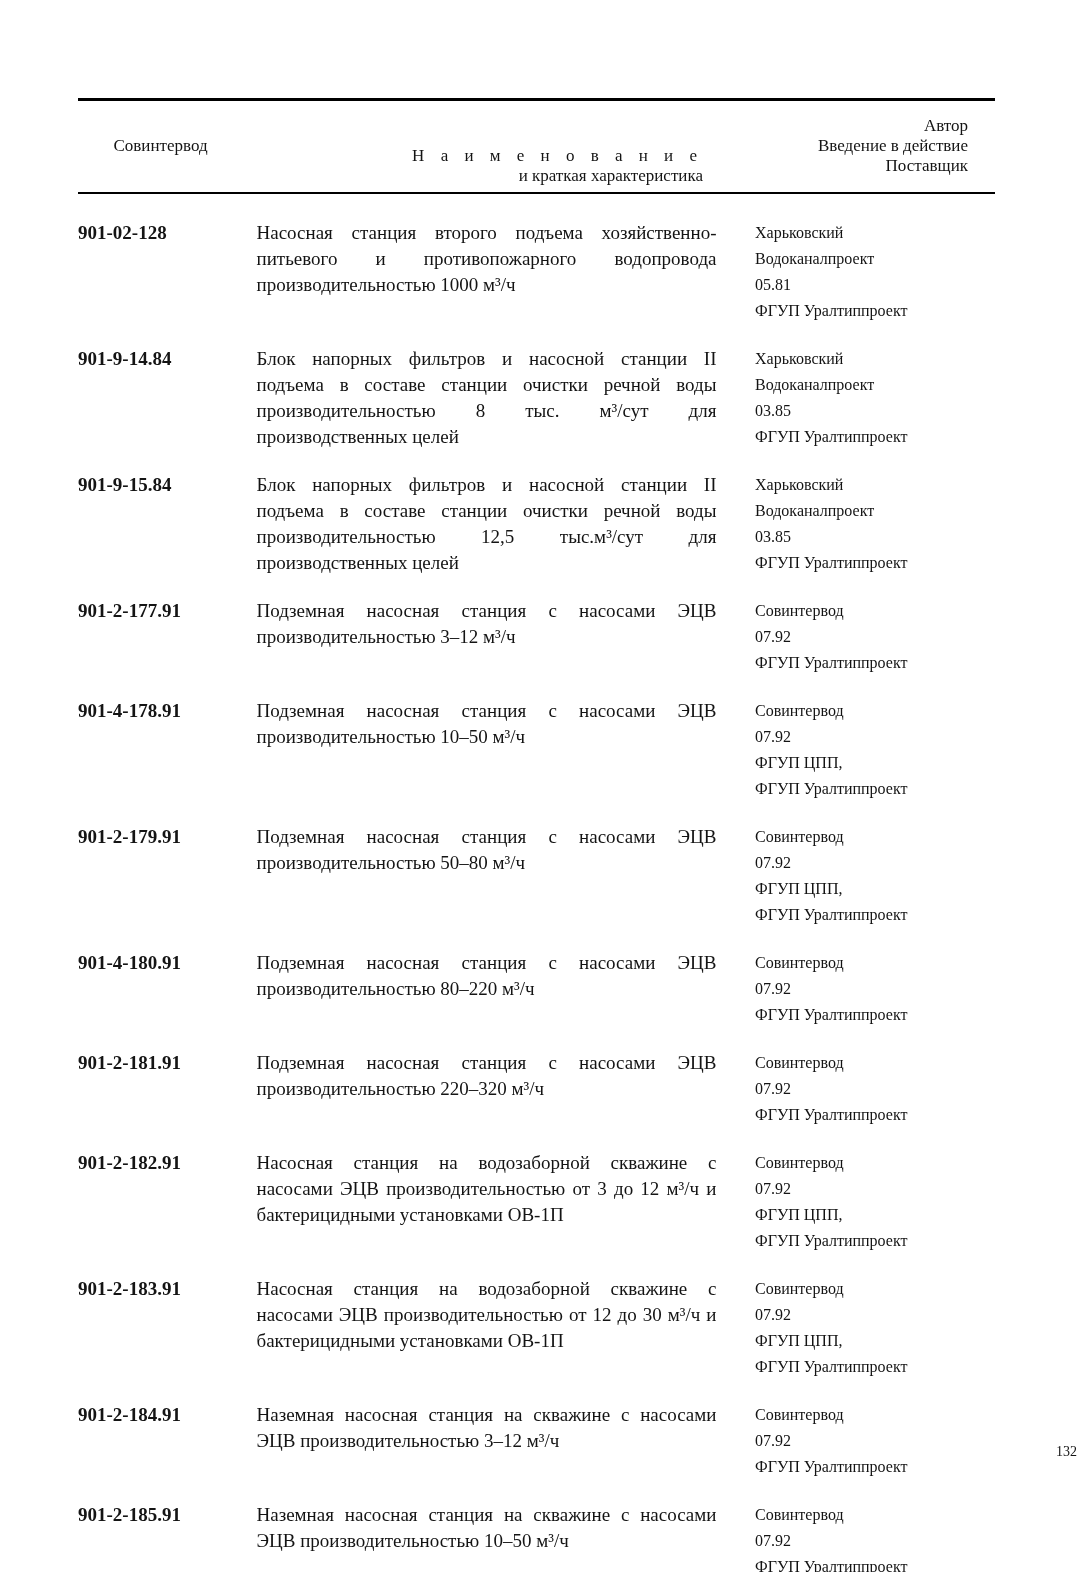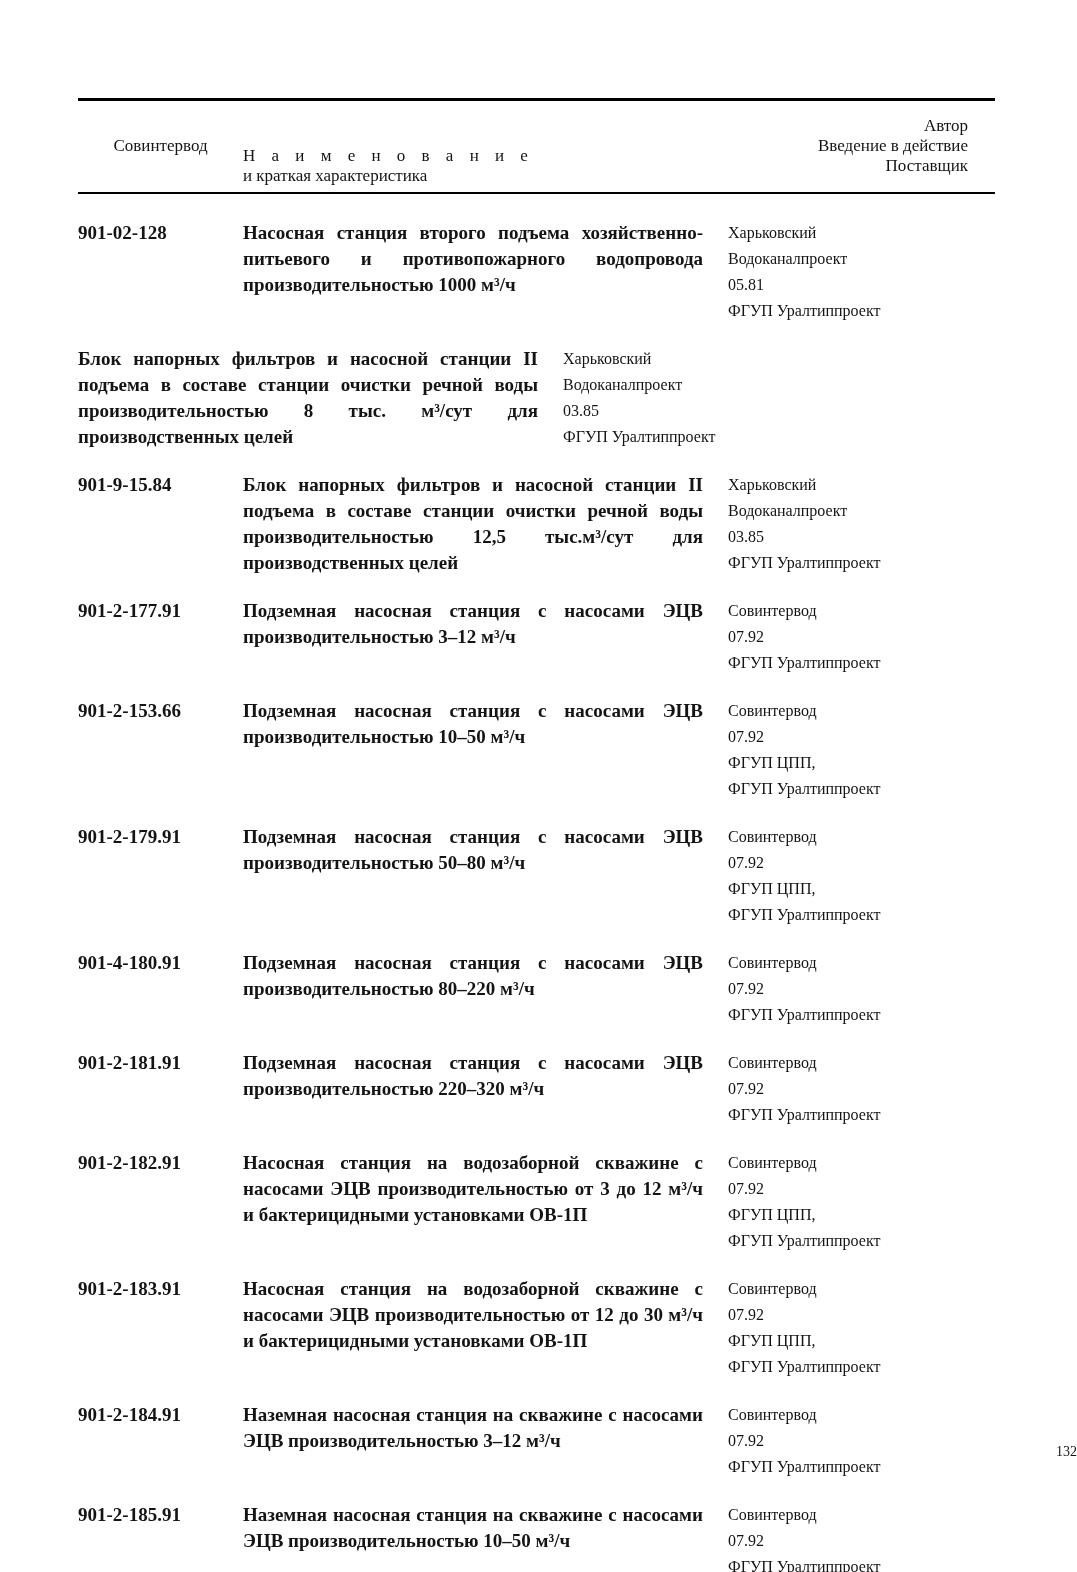"Н а и м е" .th-c2 { text-align: left -> right }
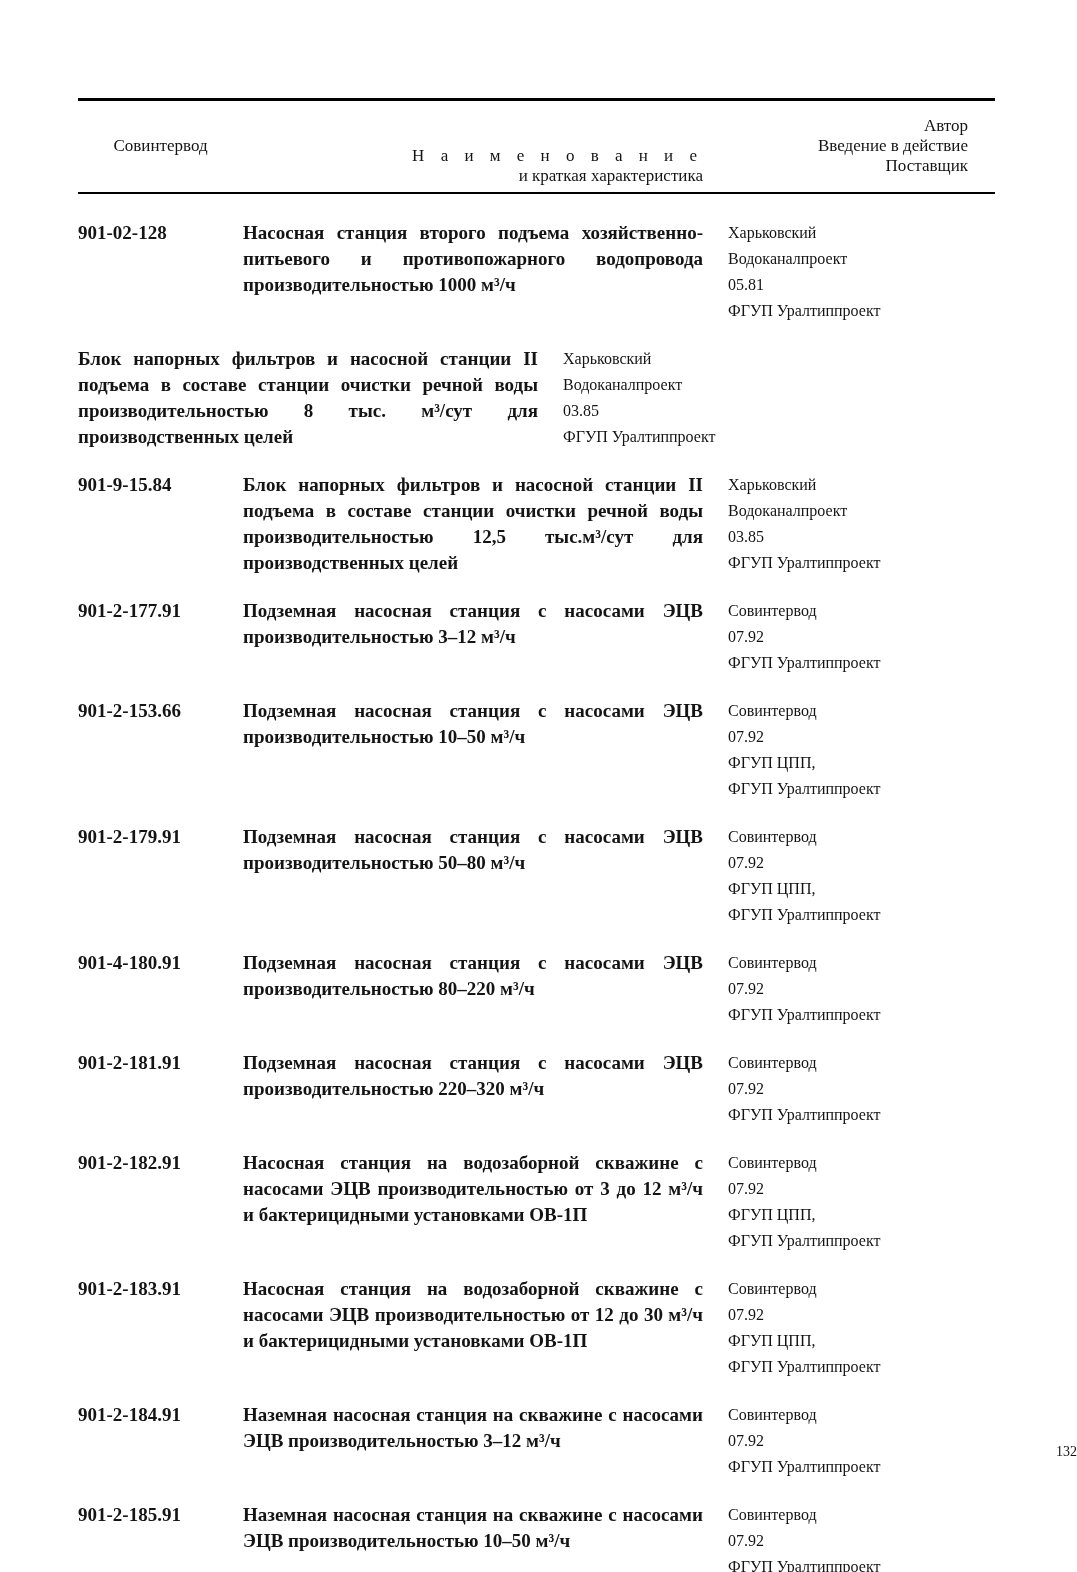"901-02-128" .row { justify-content: none -> space-between }
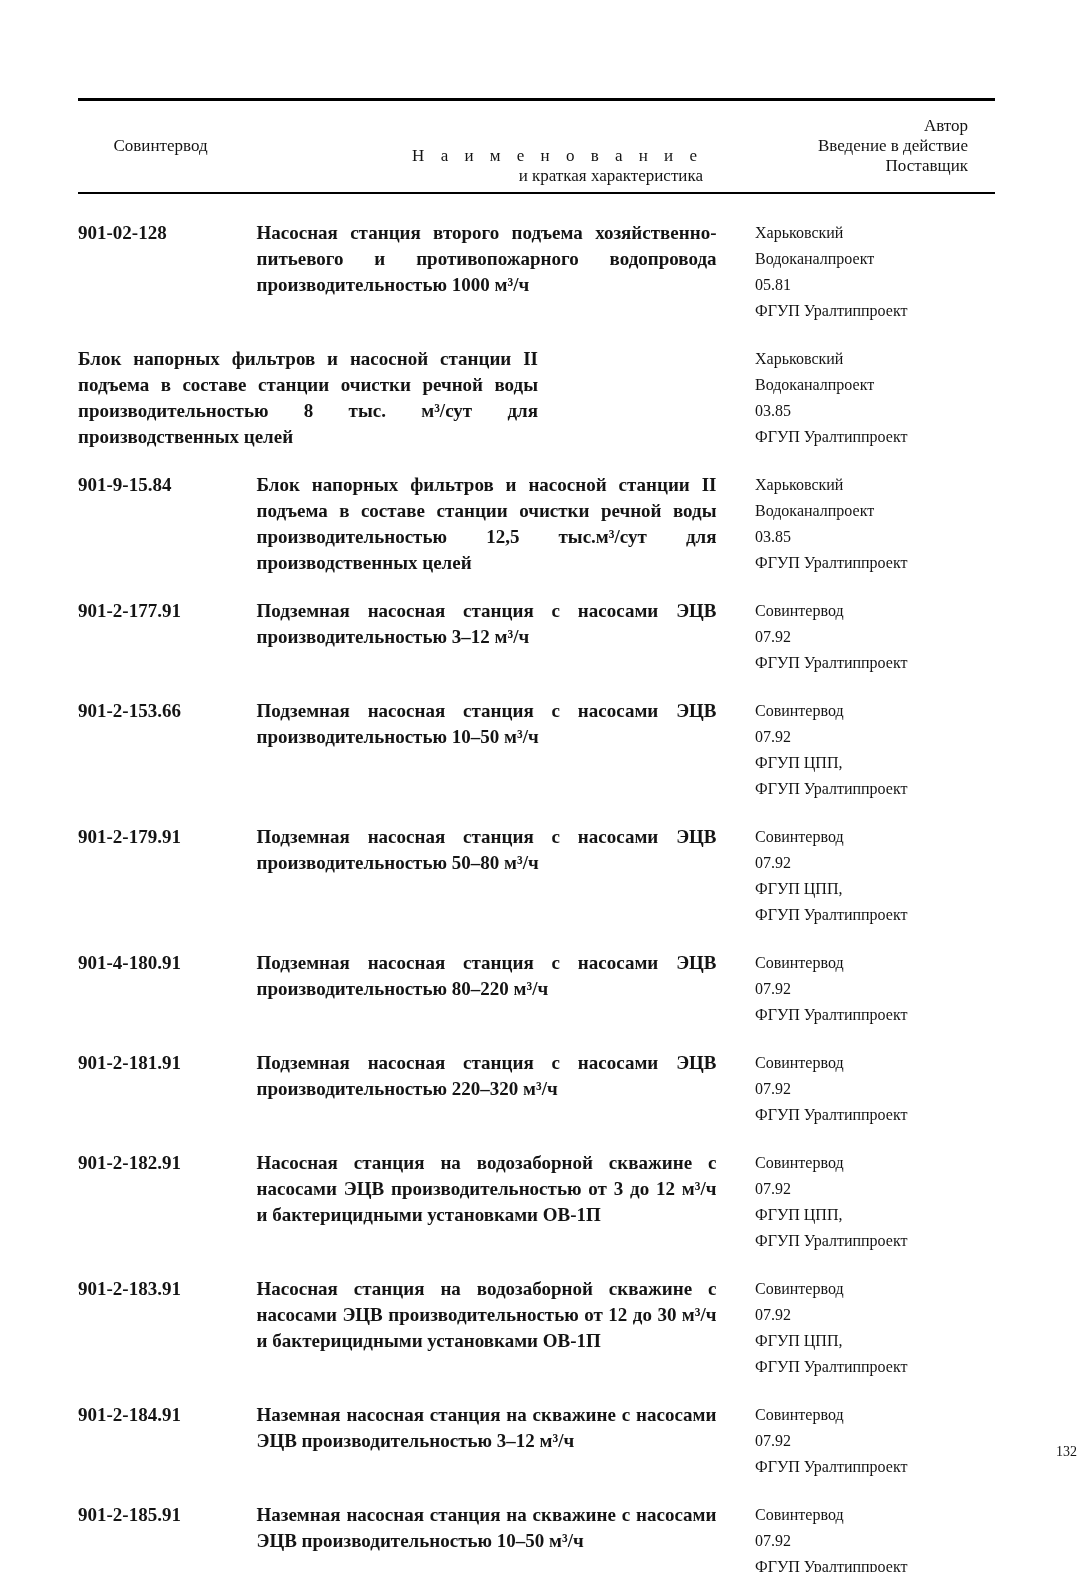"Насосная станция второго подъема" .c2 { font-weight: bold -> none }
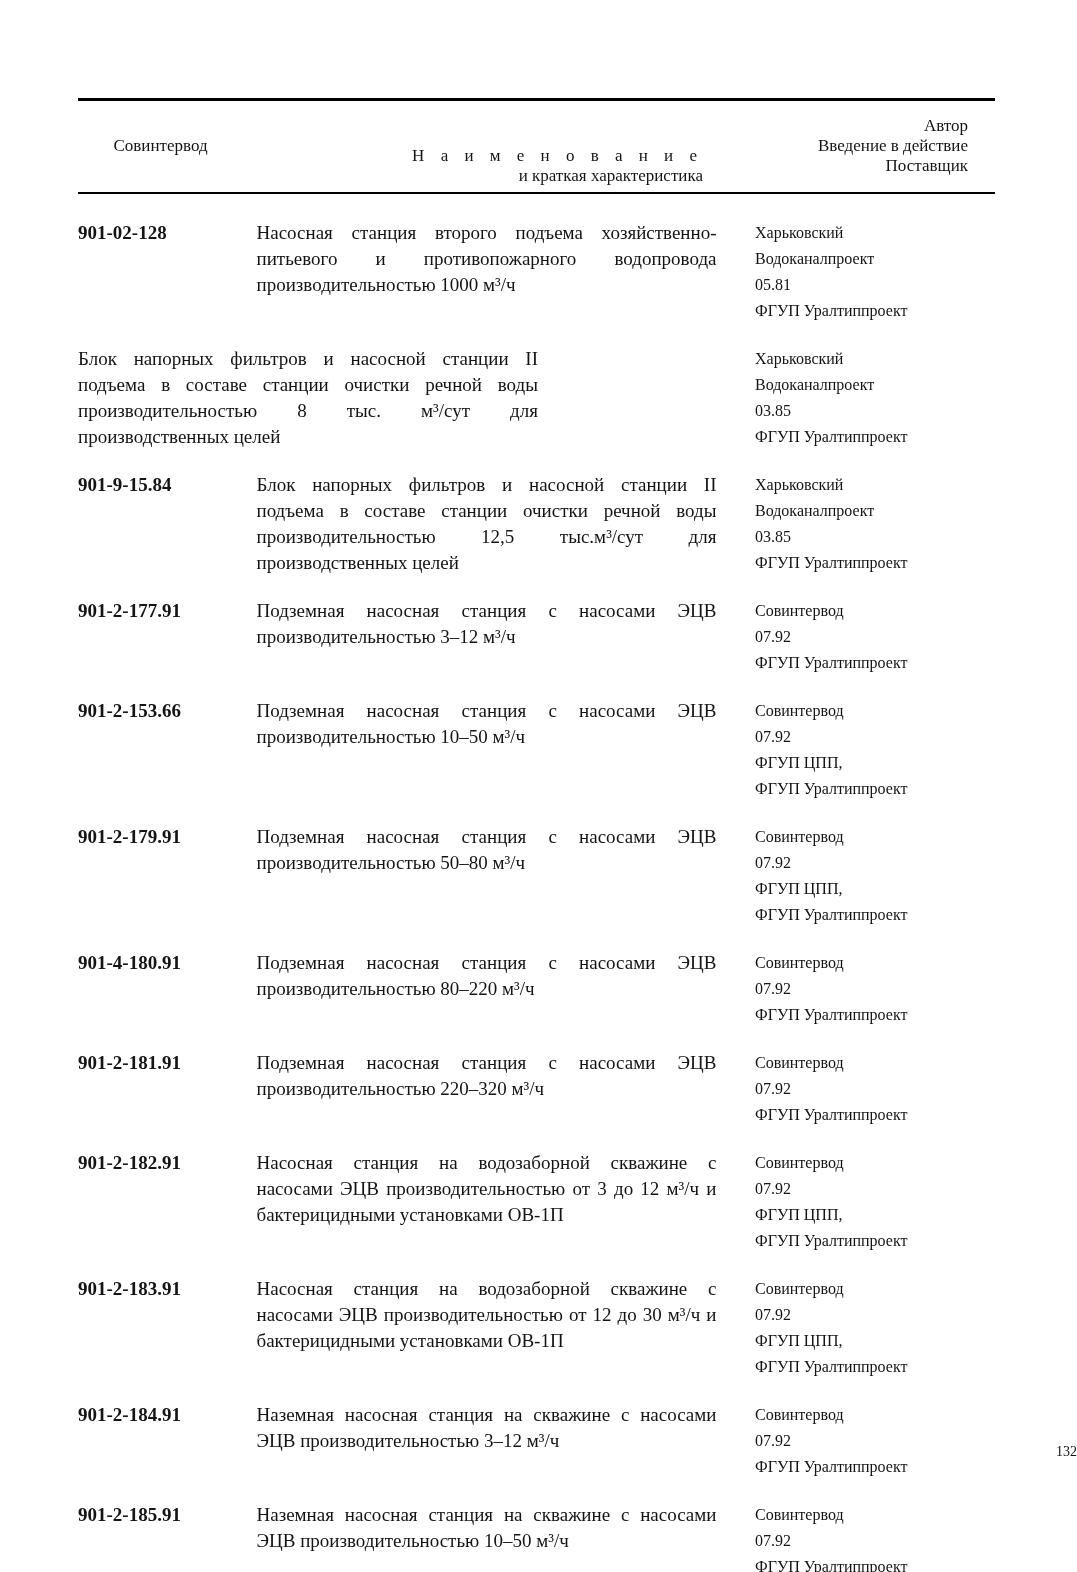"901-9-14.84" div.c1 { html: none -> <div>901-9-14.84</div> }
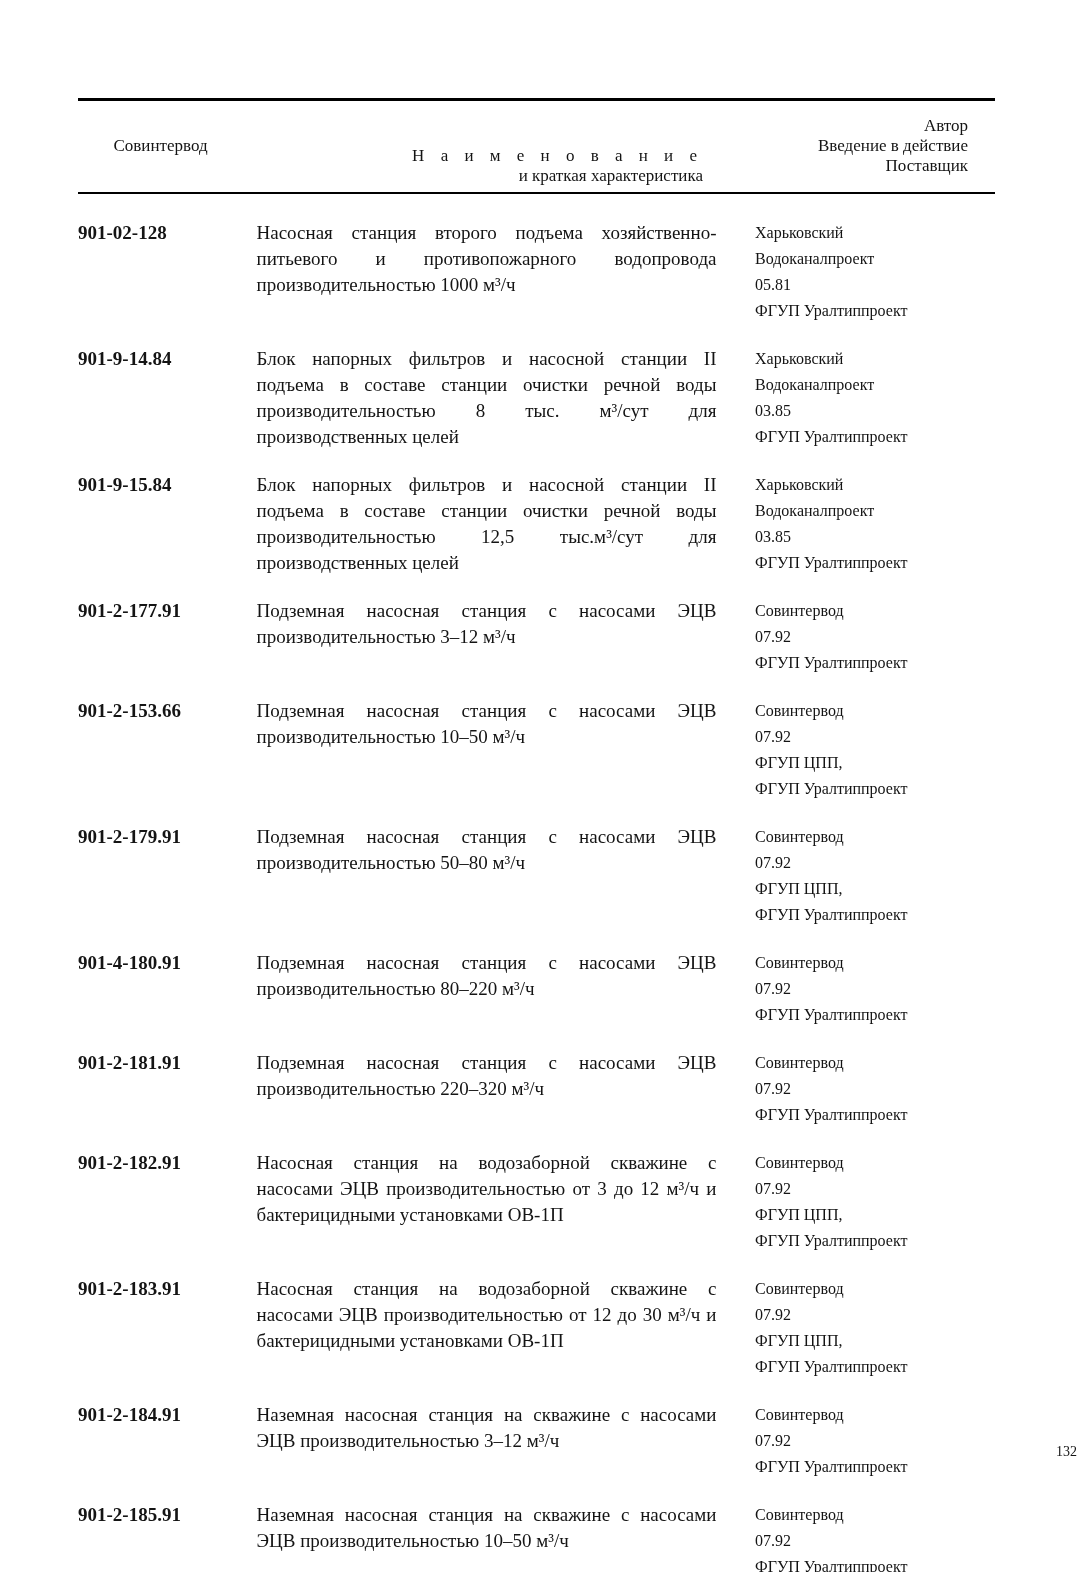"901-2-153.66" div.c1 { text: 901-2-153.66 -> 901-4-178.91 }
